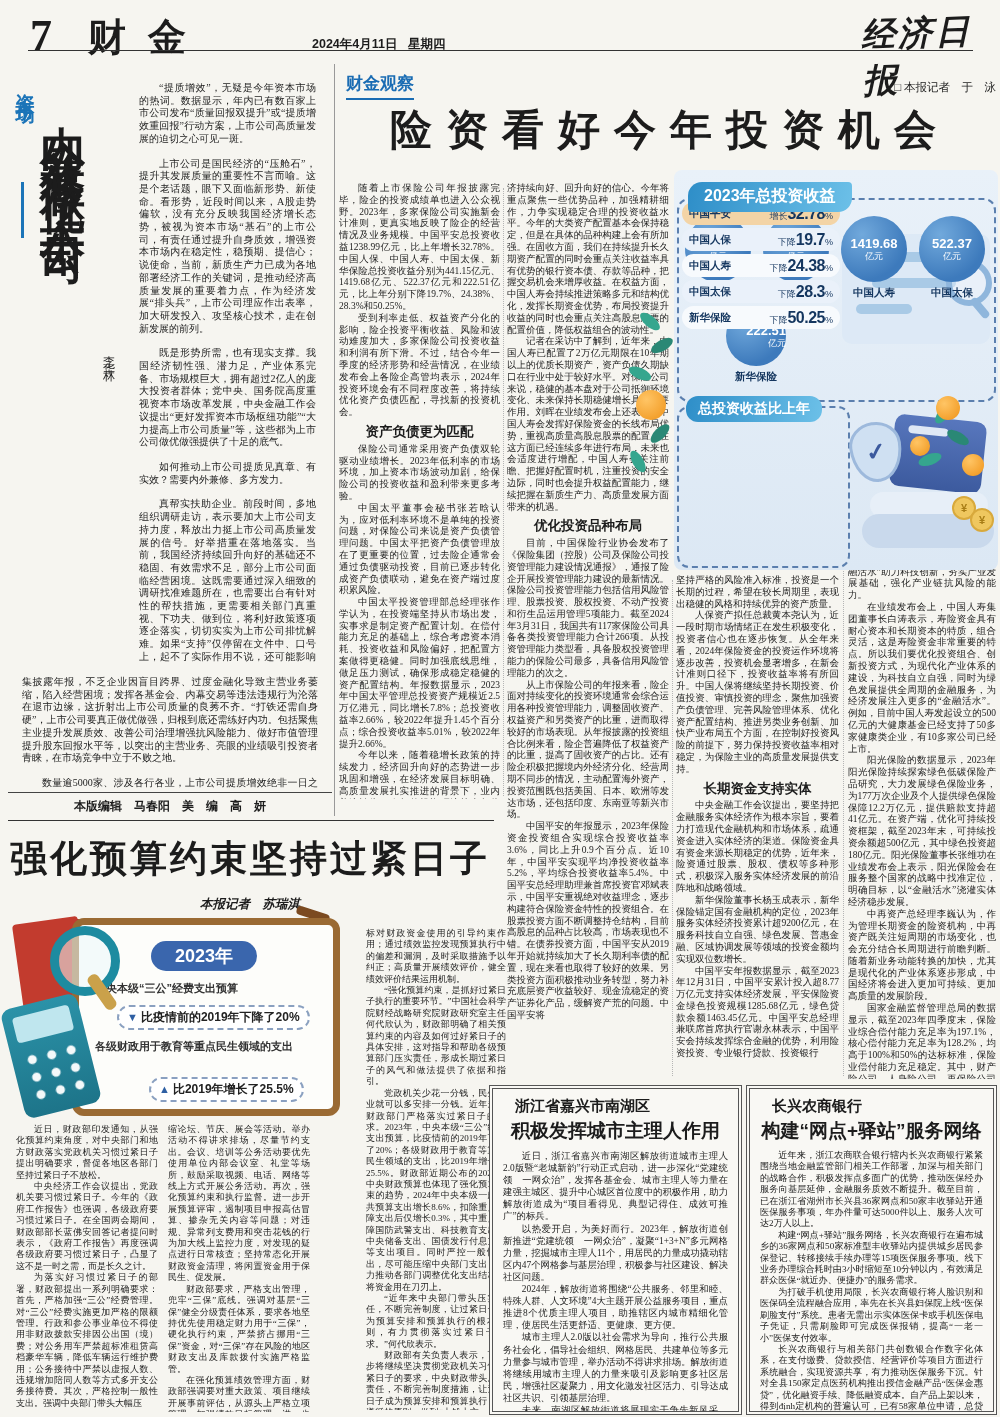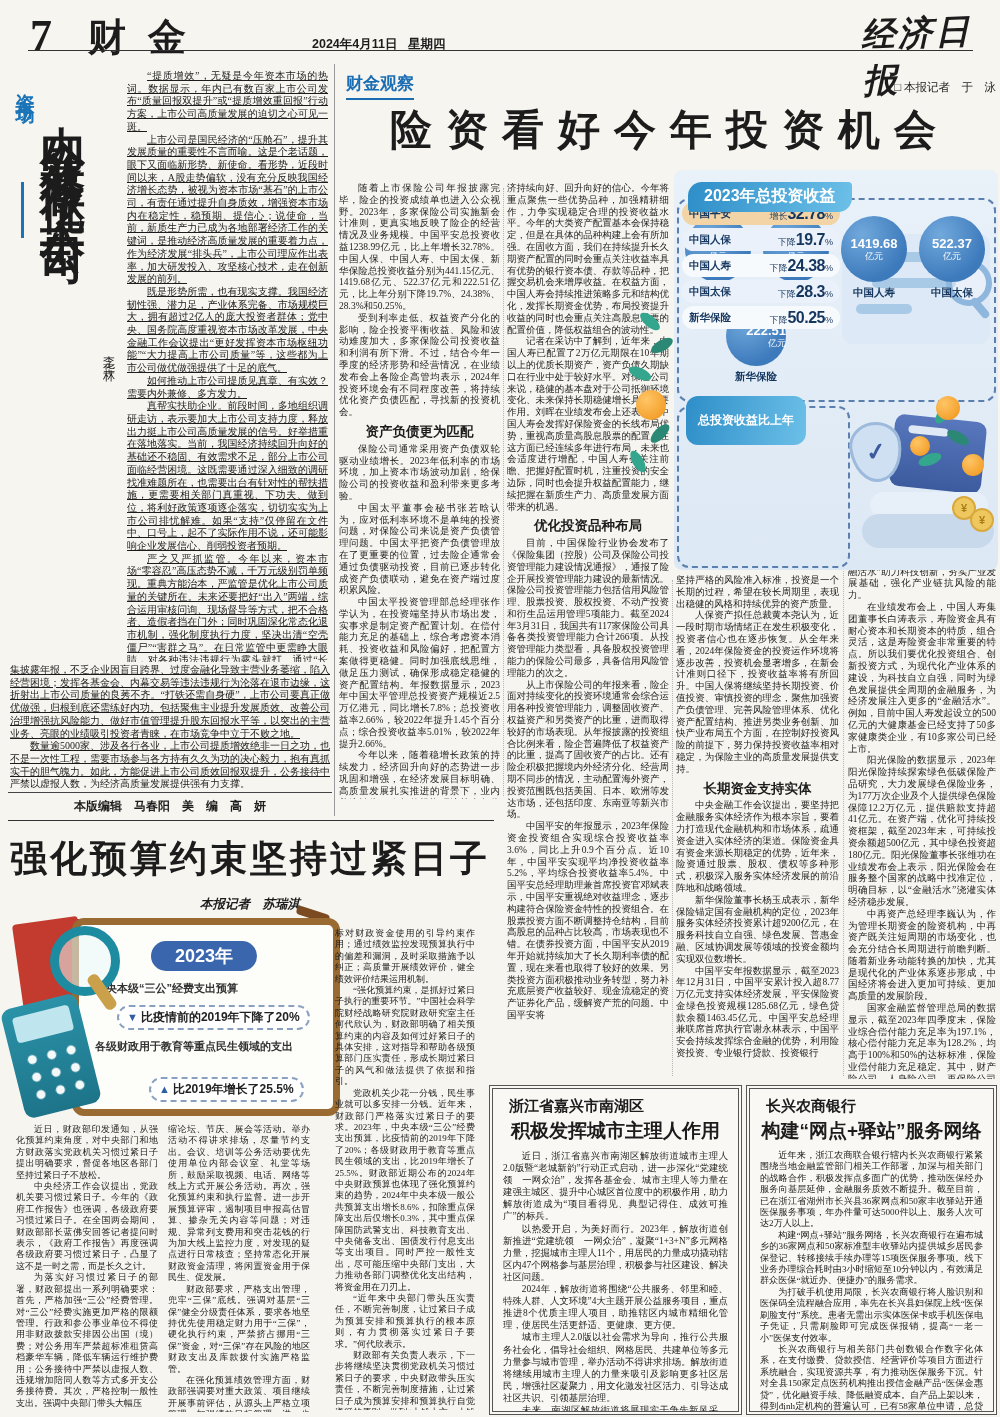"“提质增效”，无疑是今年资本市场的热词。数据显示，年内已有数百家上市公司发布“质" .lbody .para { margin: 0 -> 12px; text-decoration: underline -> none }
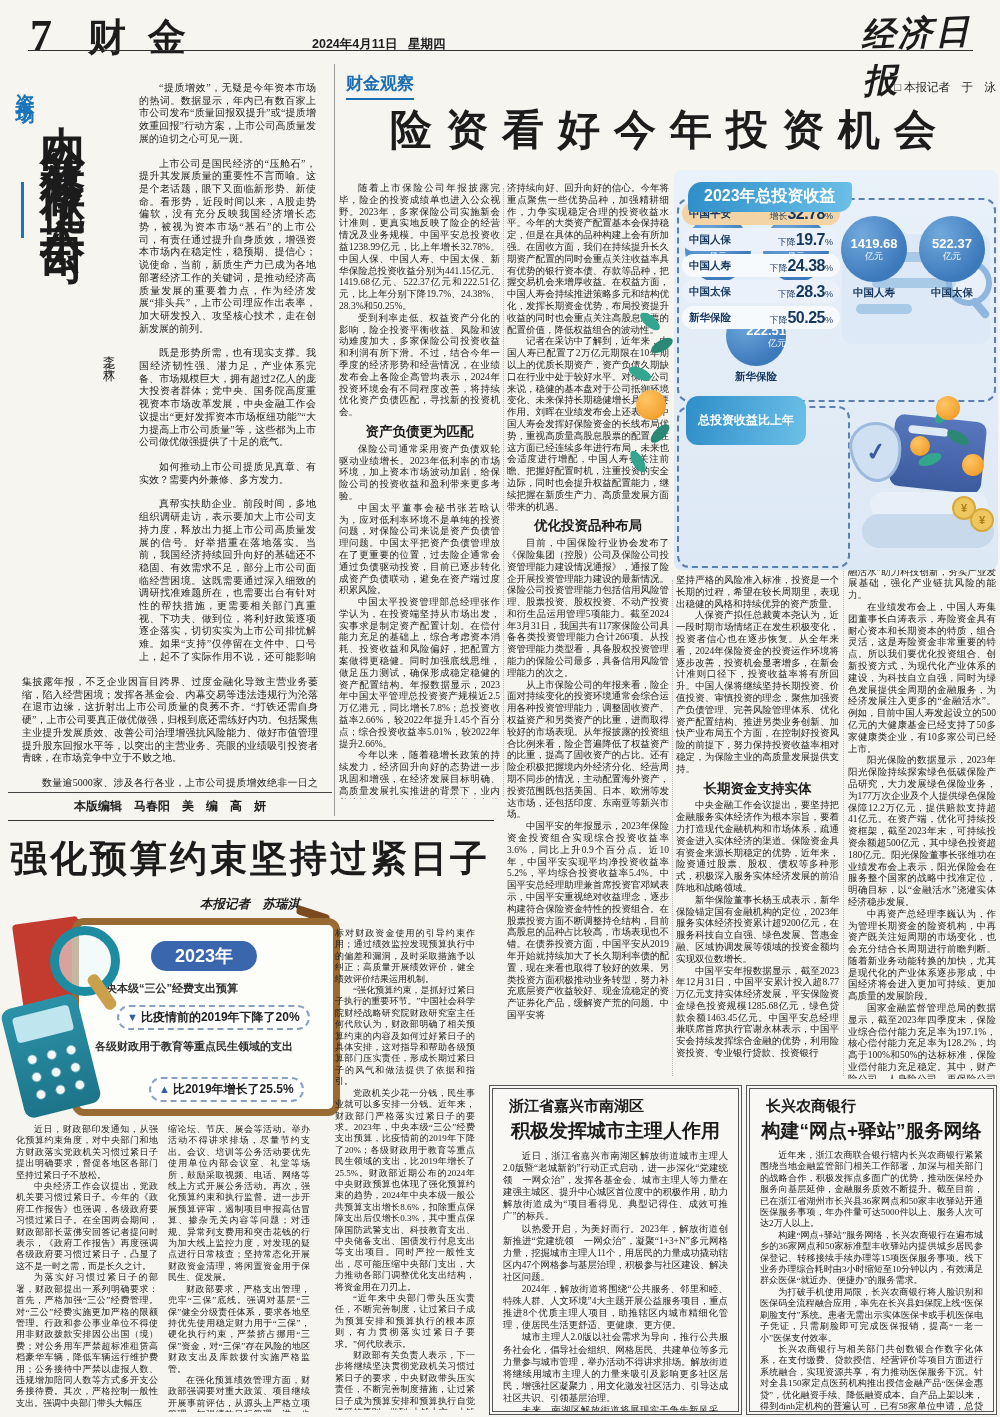"总投资收益比上年" .cmp-title { font-size: 12px -> 14px; padding: 16px 12px -> 4px 12px }
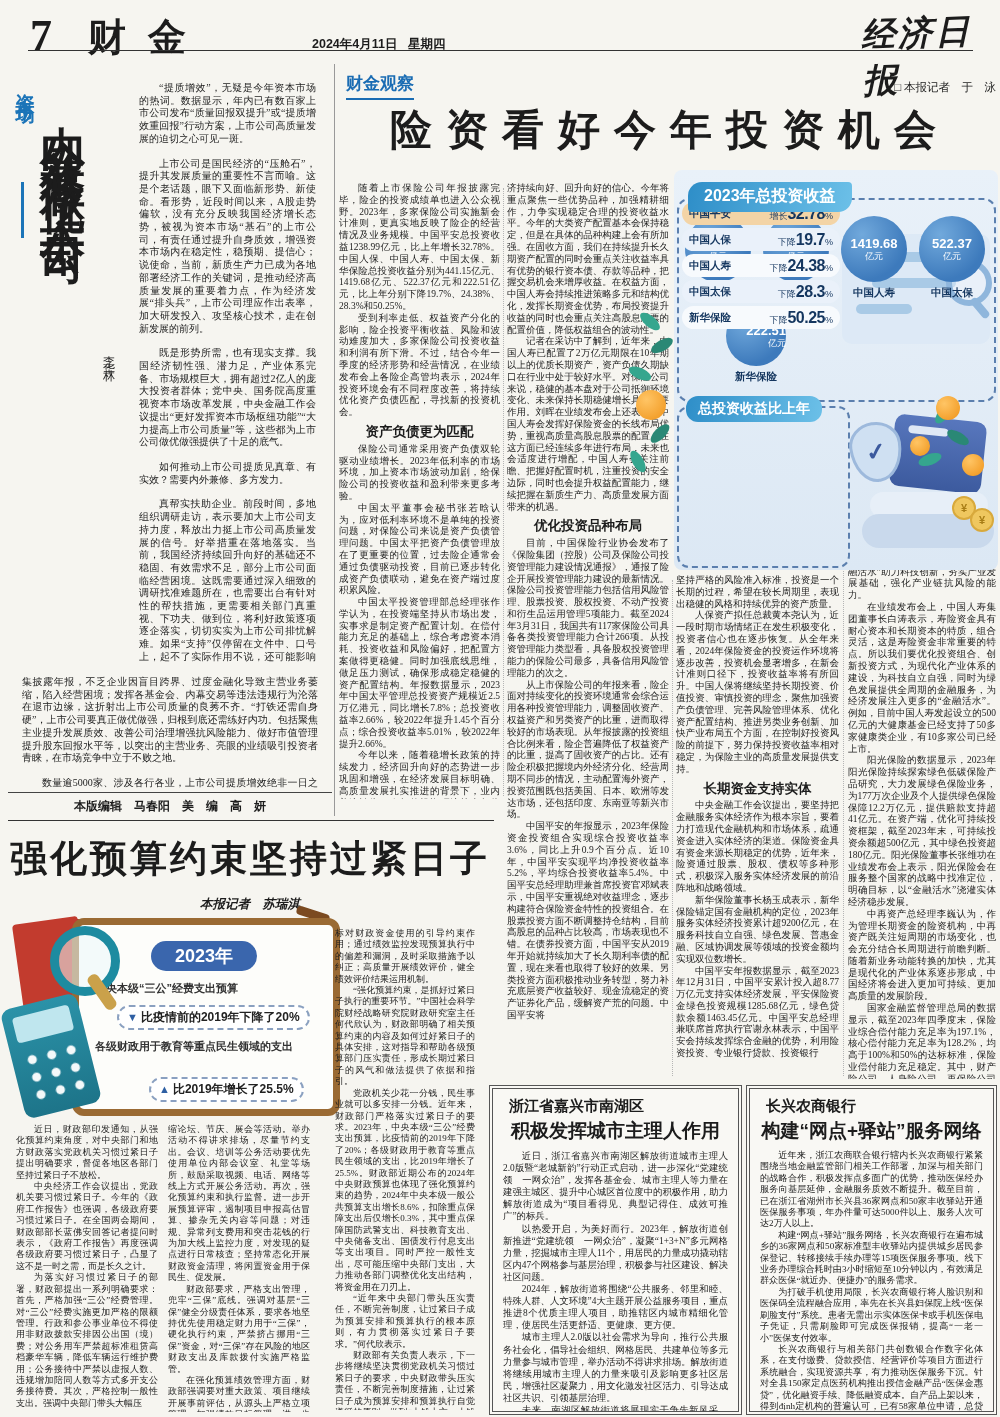"标对财政资金使用的引导约束作用；通过绩效监控发现预算执行中的偏差和漏洞，及时采取" .bcol3 { left: 335px -> 366px }
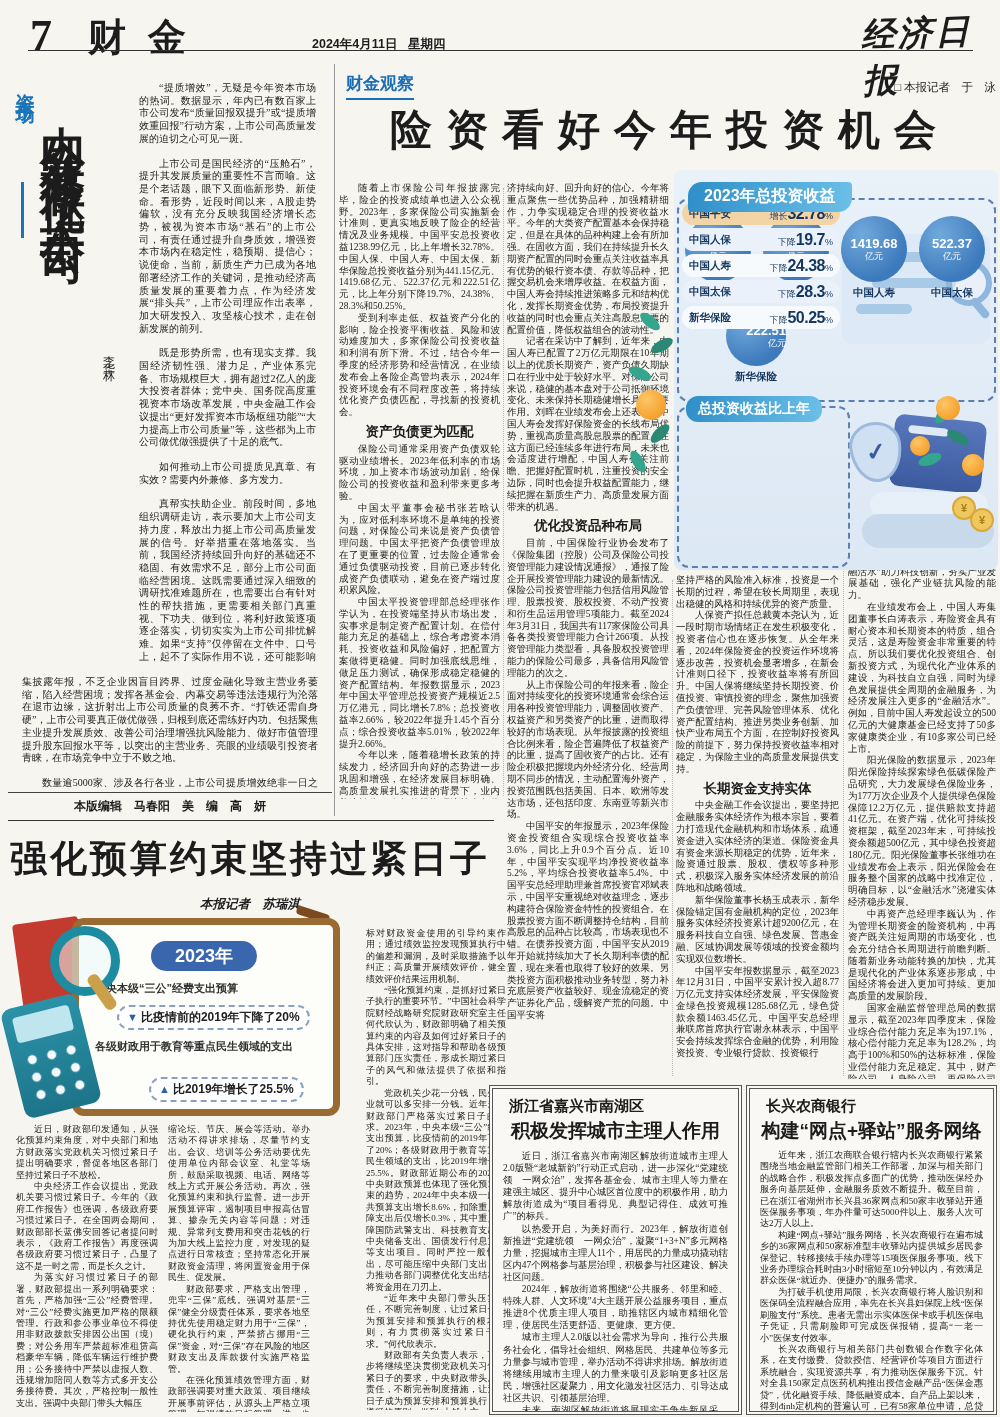"浙江省嘉兴市南湖区" .ad-kicker { margin: 0 6px 2px -> 0 12px 2px }
